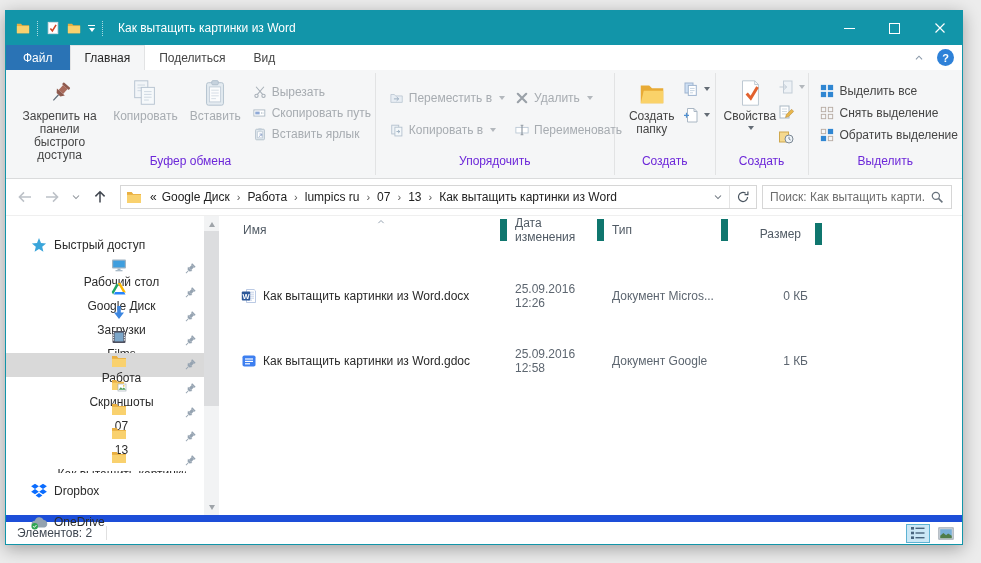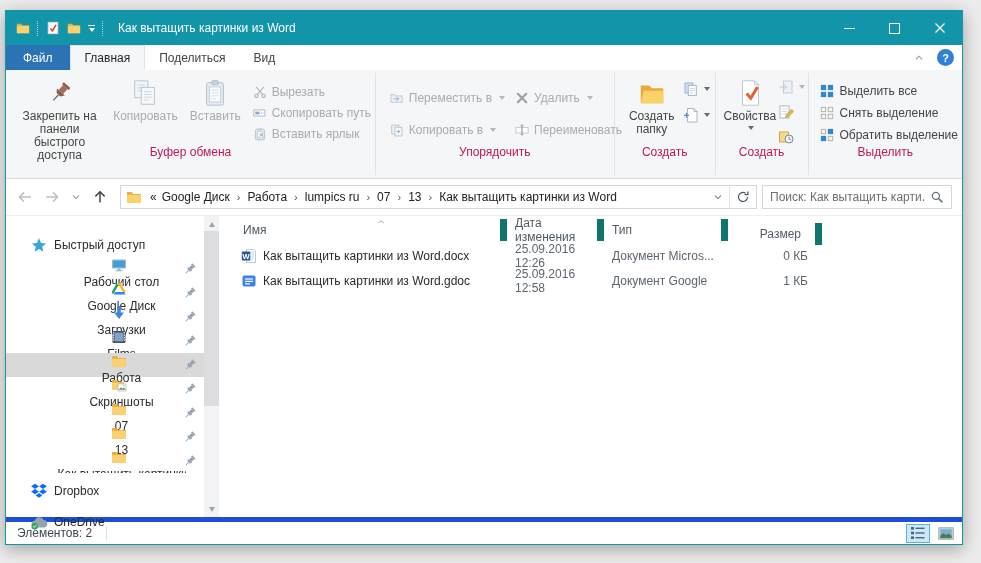"Буфер обмена" .rgroup-label { bottom: 19px -> 10px; color: #be185d -> #6d28d9 }
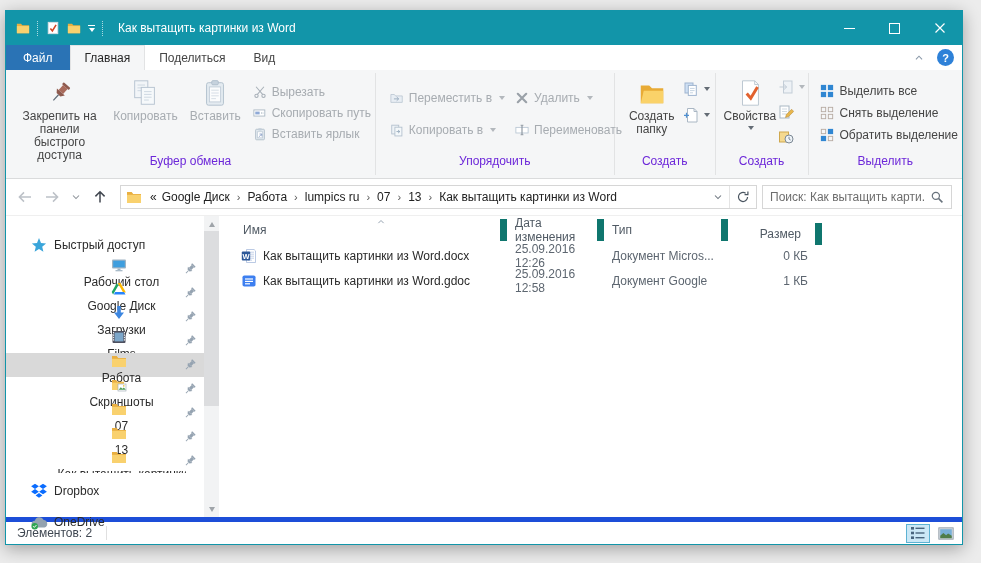"Как вытащить картинки из Word.docx" .fl-row { margin-top: none -> 40px }
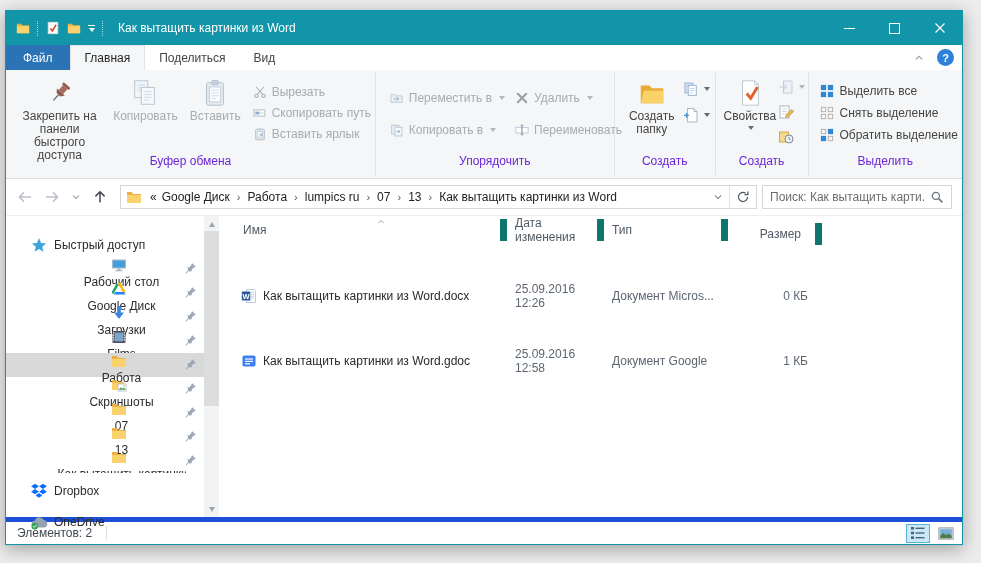"Элементов: 2" .statusbar { border-top: 5px solid #1d4ed8 -> 7px solid #1d4ed8 }
